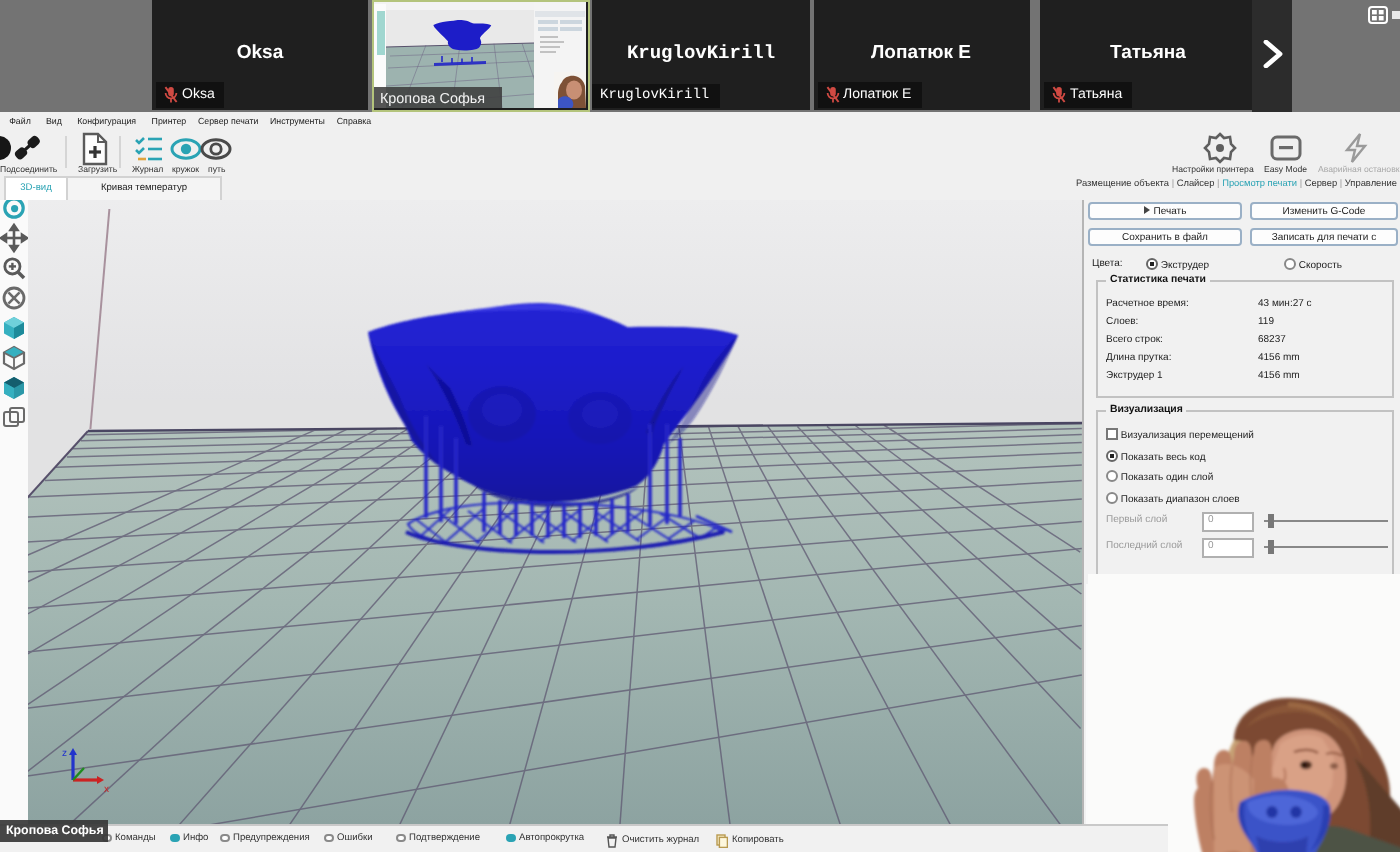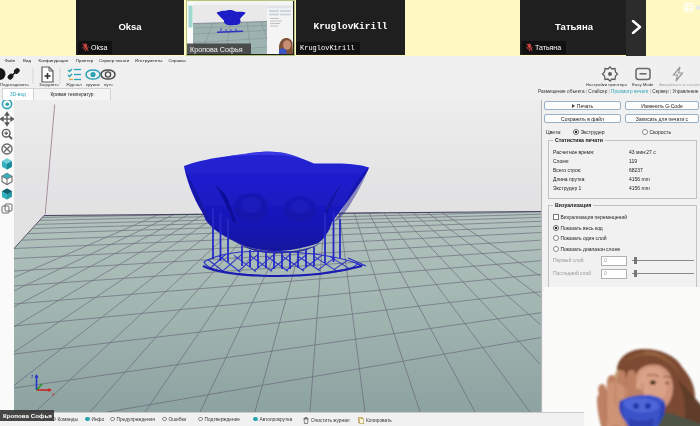"Oksa" #strip { background: #fef9c3 -> #737373 }
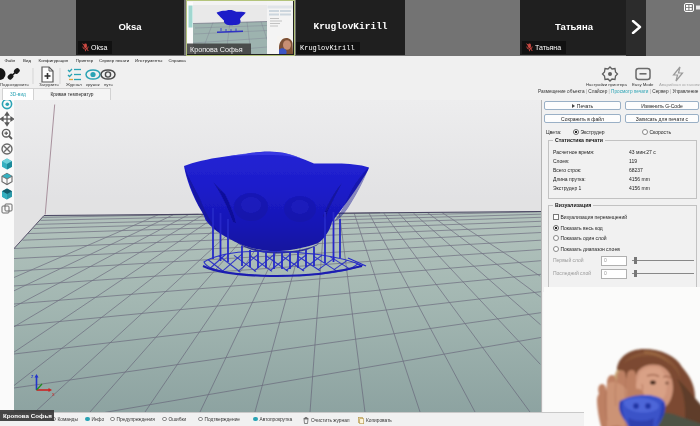"Лопатюк Е" div.tile { html: none -> <div> <div>Лопатюк Е</div> <div><svg> <rect></rect> <path></path> <line></line> <line></line> </svg>Лопатюк Е</div> </div> }
